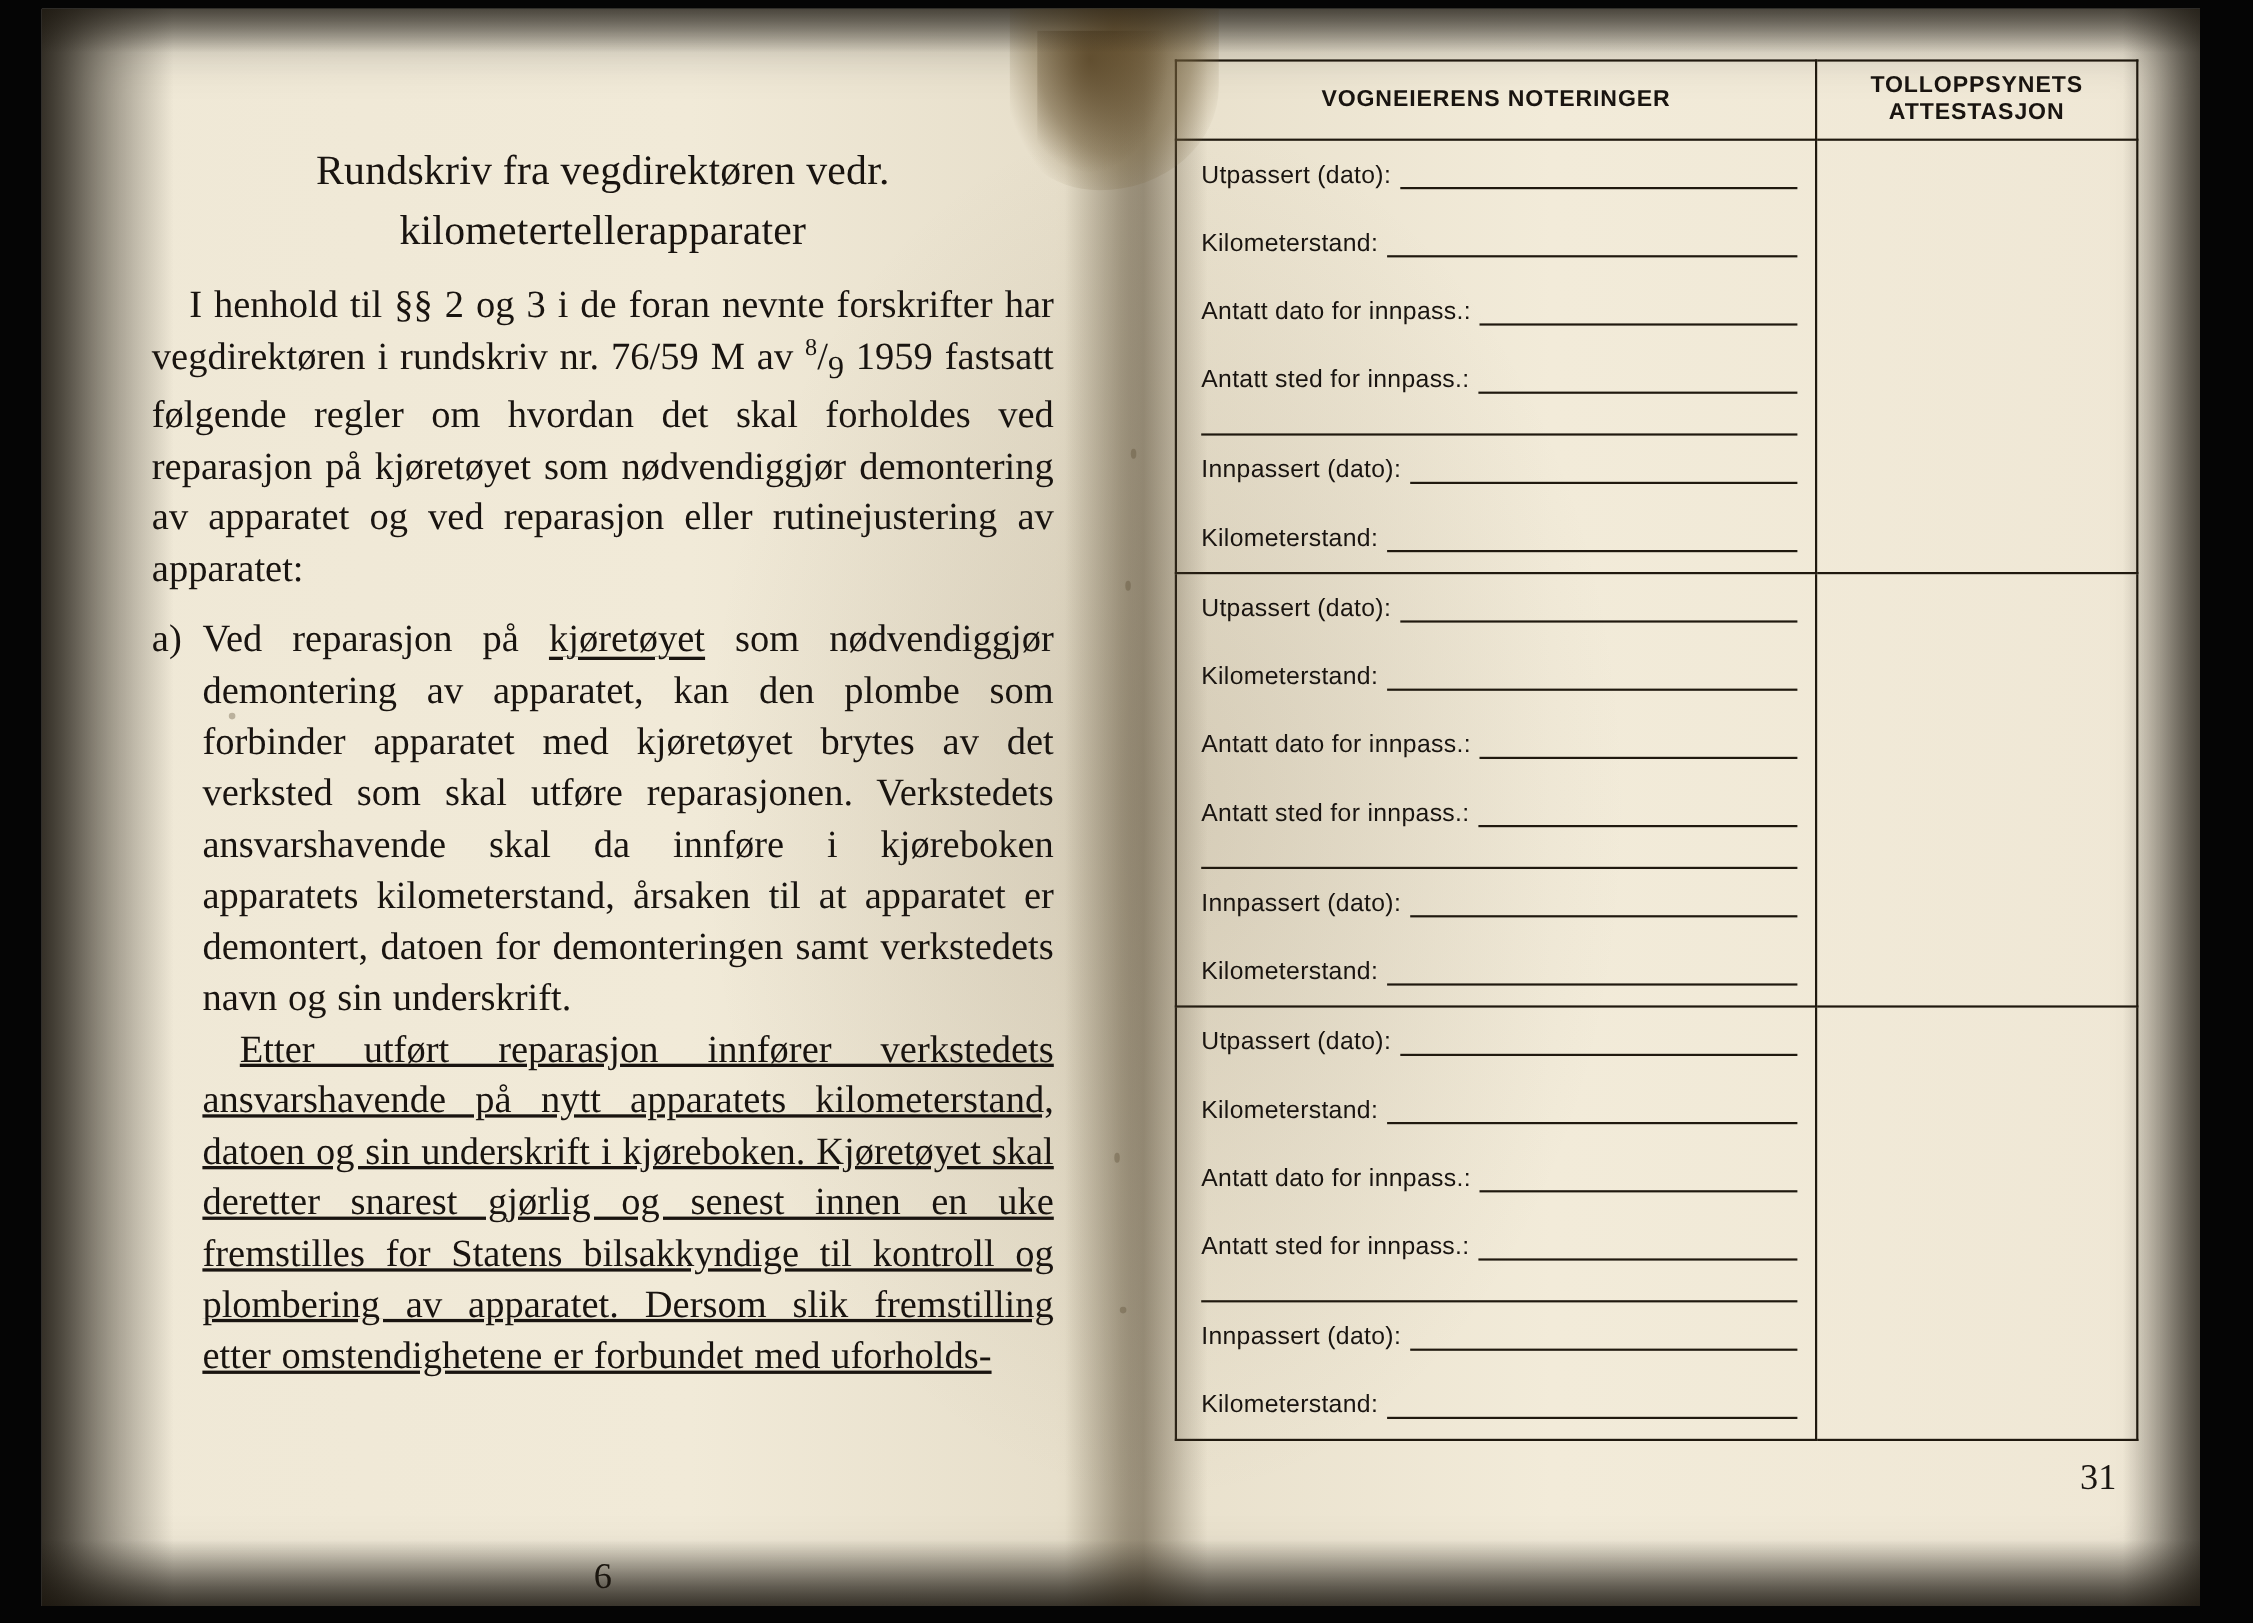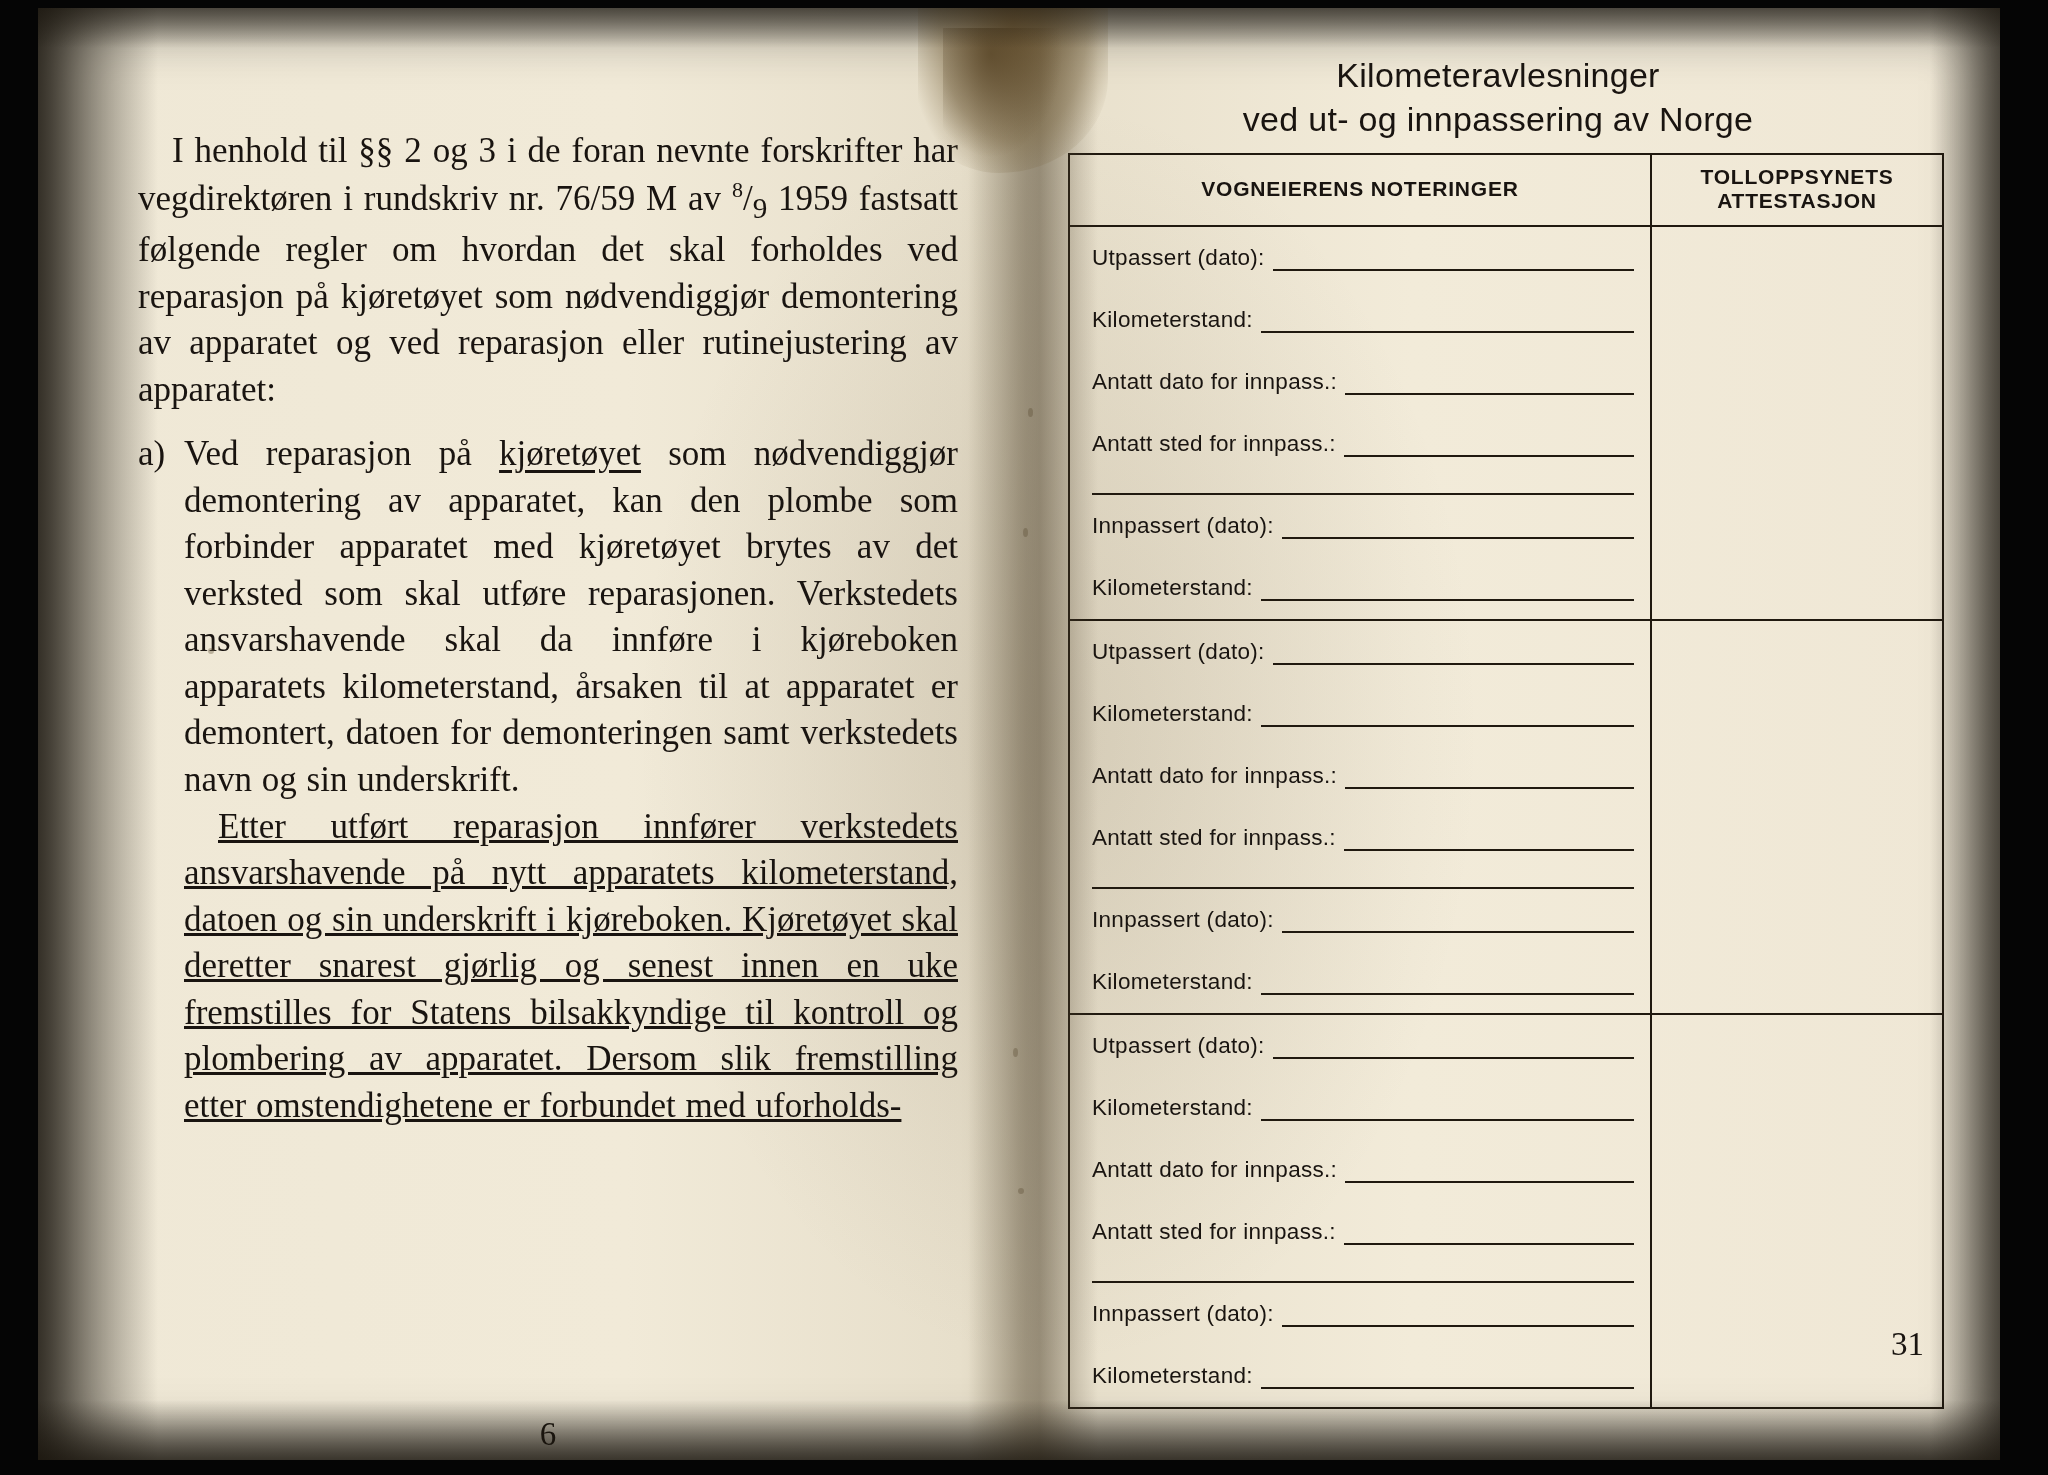"Kilometeravlesninger" div.rp-head { html: <div> <span>Kilometeravlesninger</span> <span>ved ut- og innpassering av Norge</span> </div> -> none }
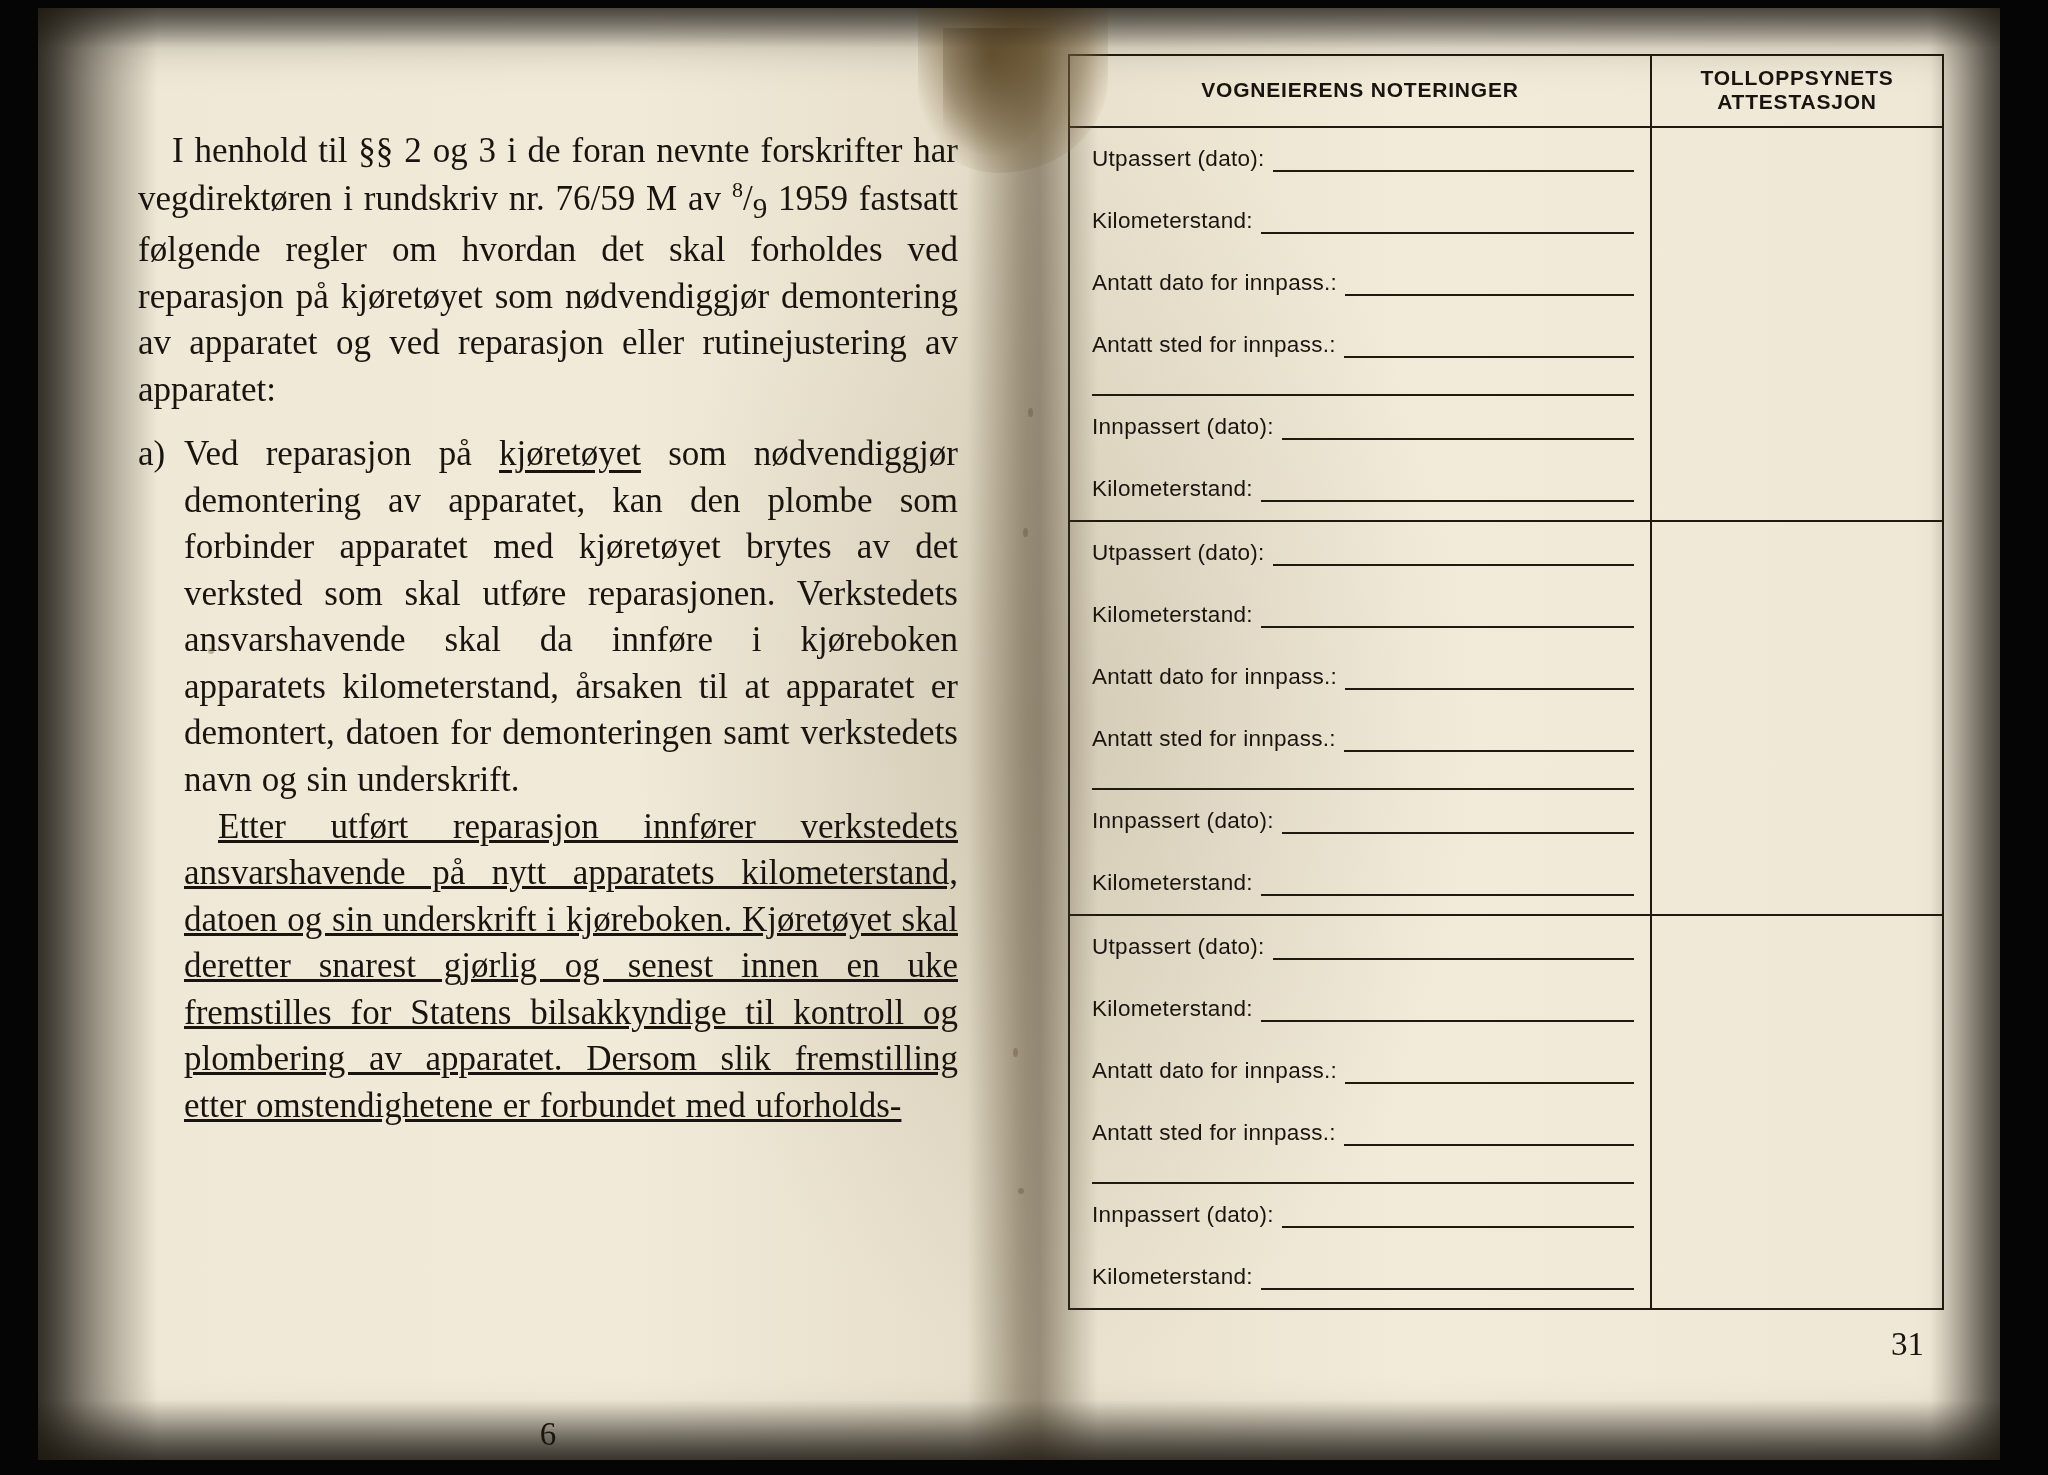"Rundskriv fra vegdirektøren vedr." div.lp-title { html: none -> <div> <span>Rundskriv fra vegdirektøren vedr.</span> <span>kilometertellerapparater</span> </div> }
